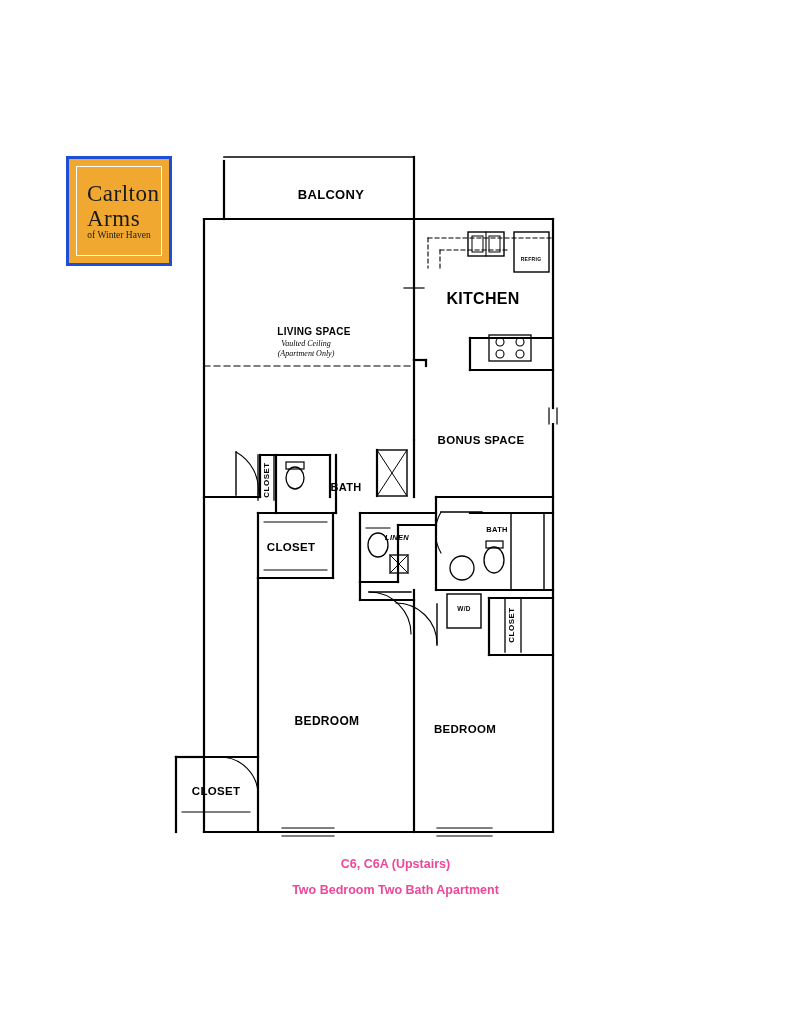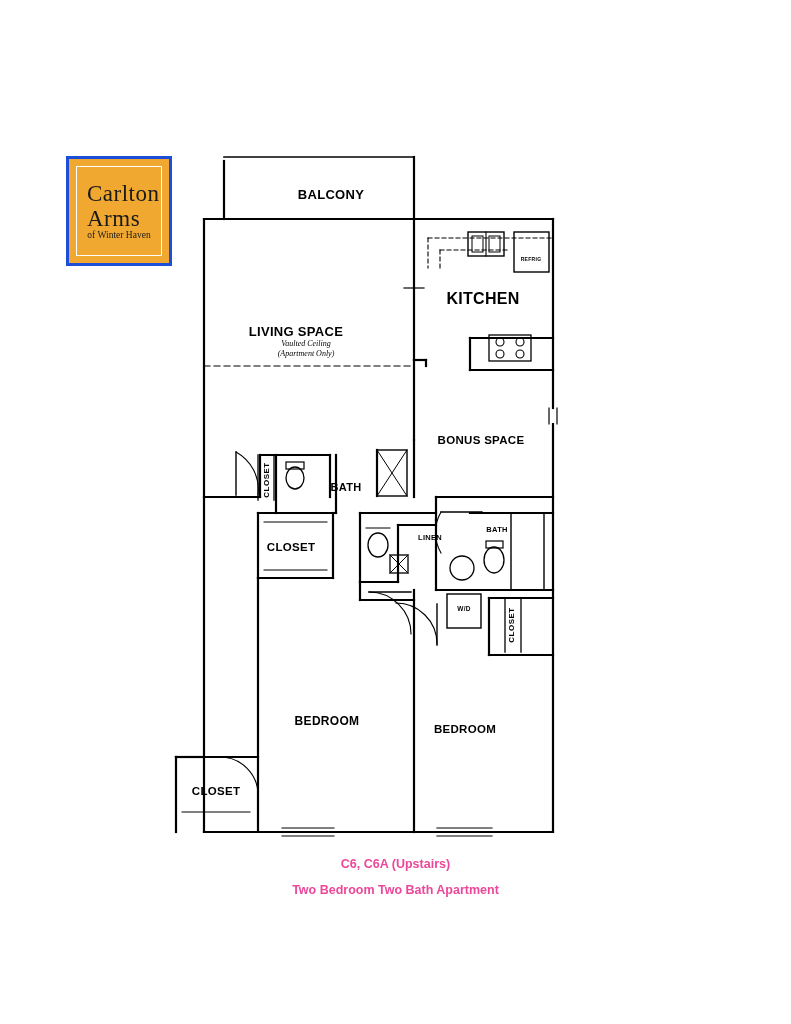"LIVING SPACE" div.room-label { font-size: 13px -> 10px; left: 296px -> 314px }
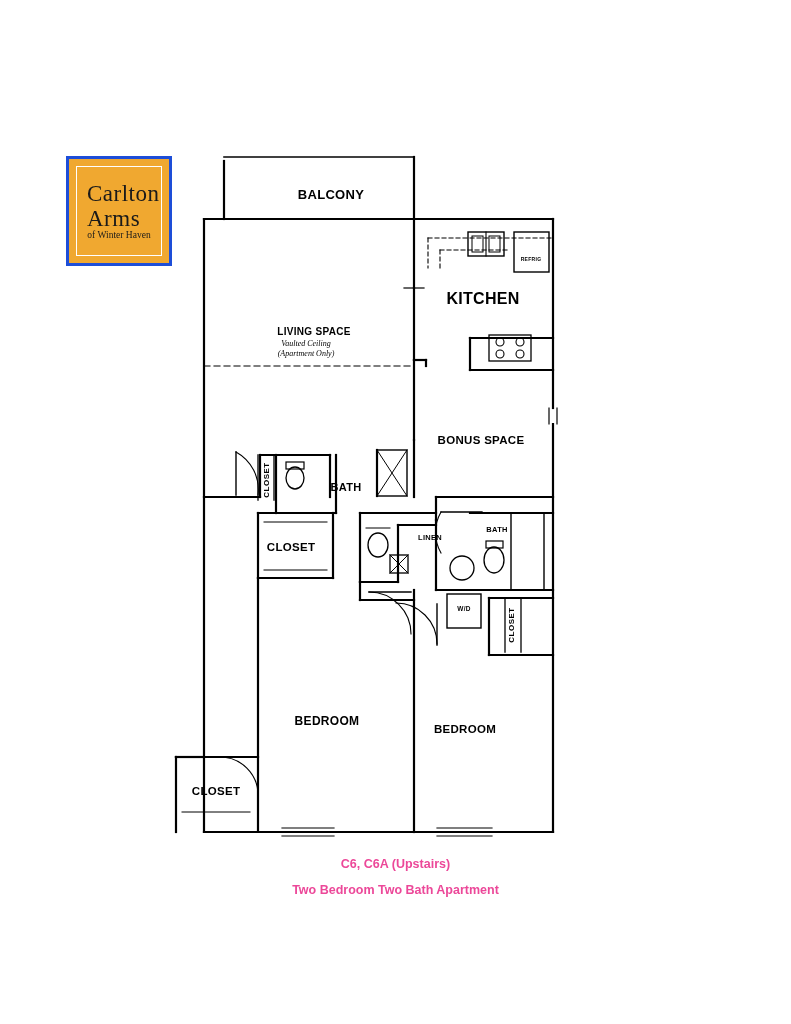"LINEN" div.room-label { font-style: none -> italic; left: 430px -> 397px }
